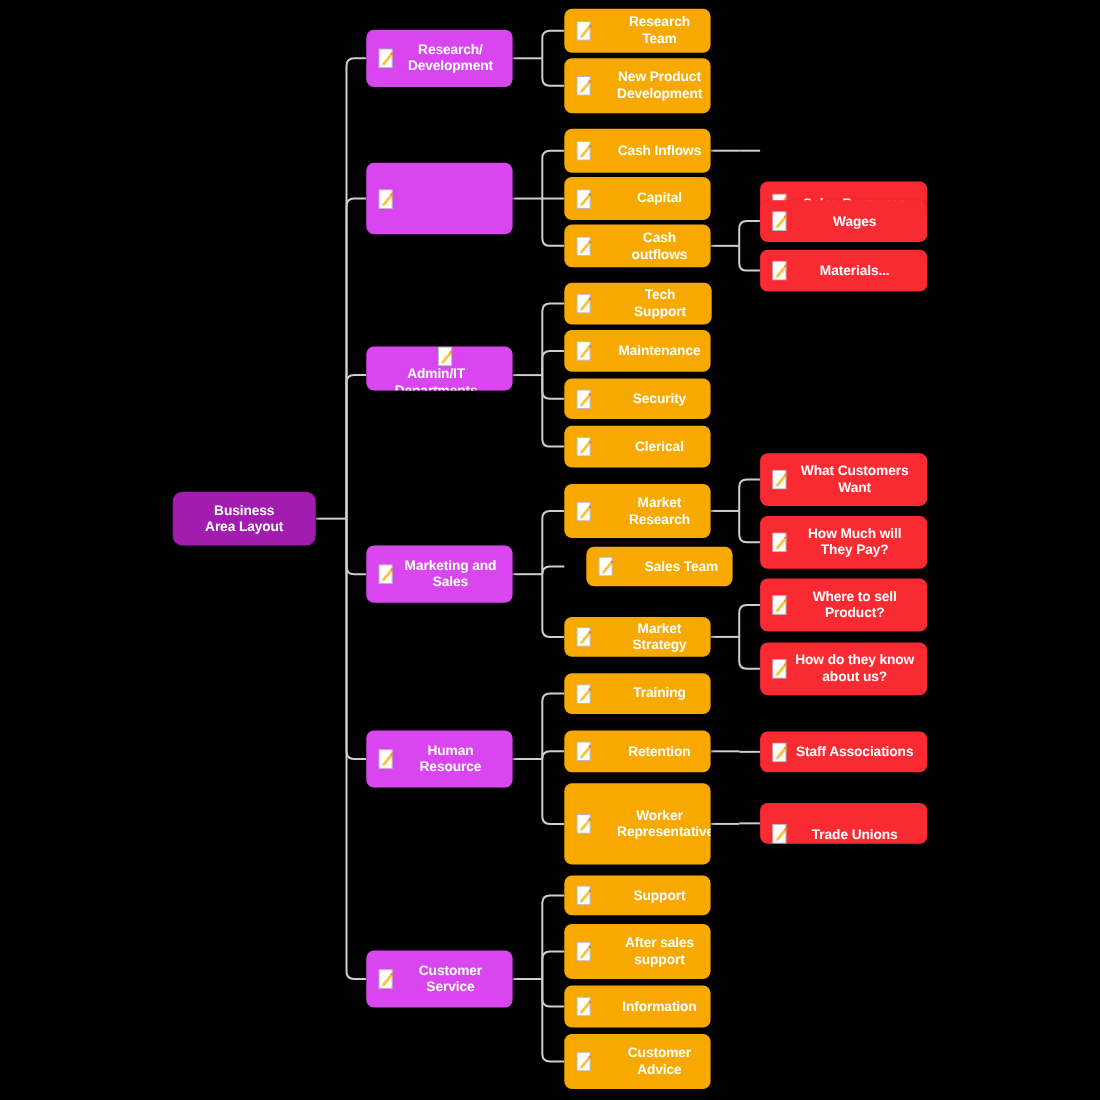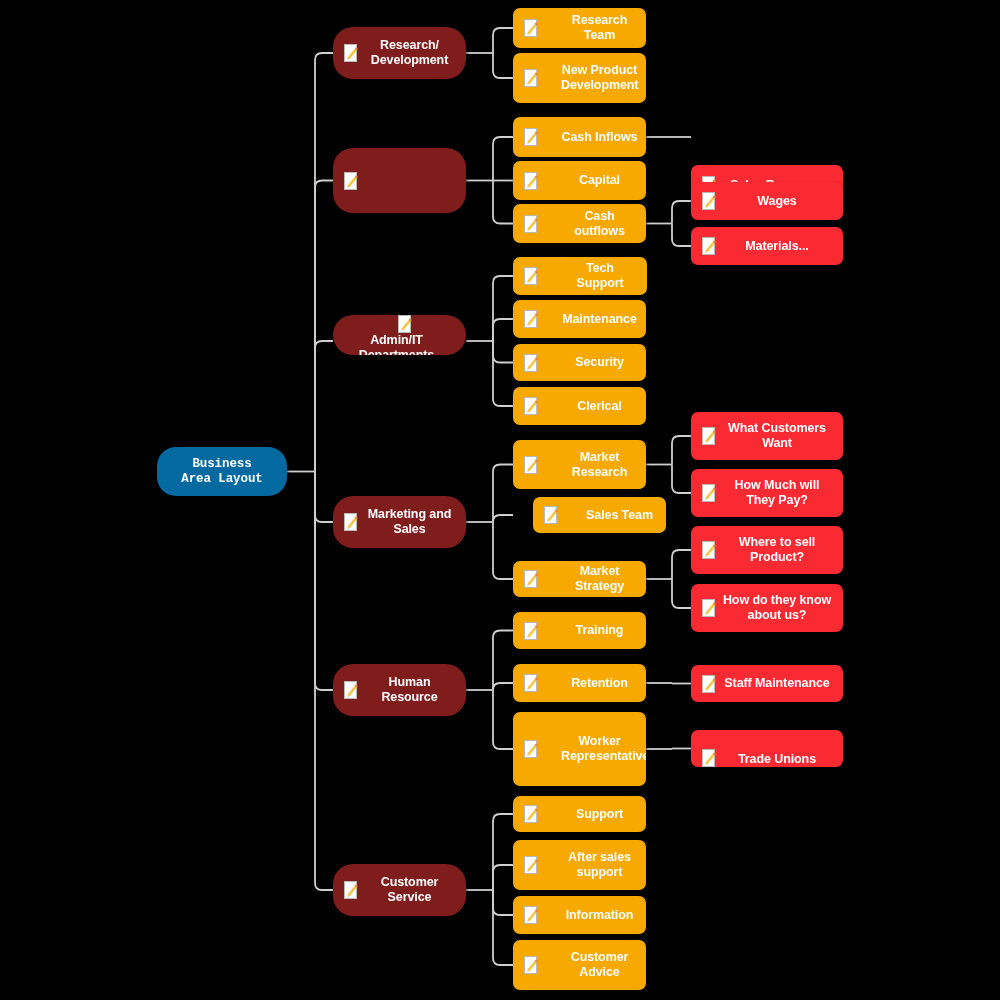"Research/" .lvl-1 { background: #7f1d1d -> #d946ef; border-radius: 20px -> none }
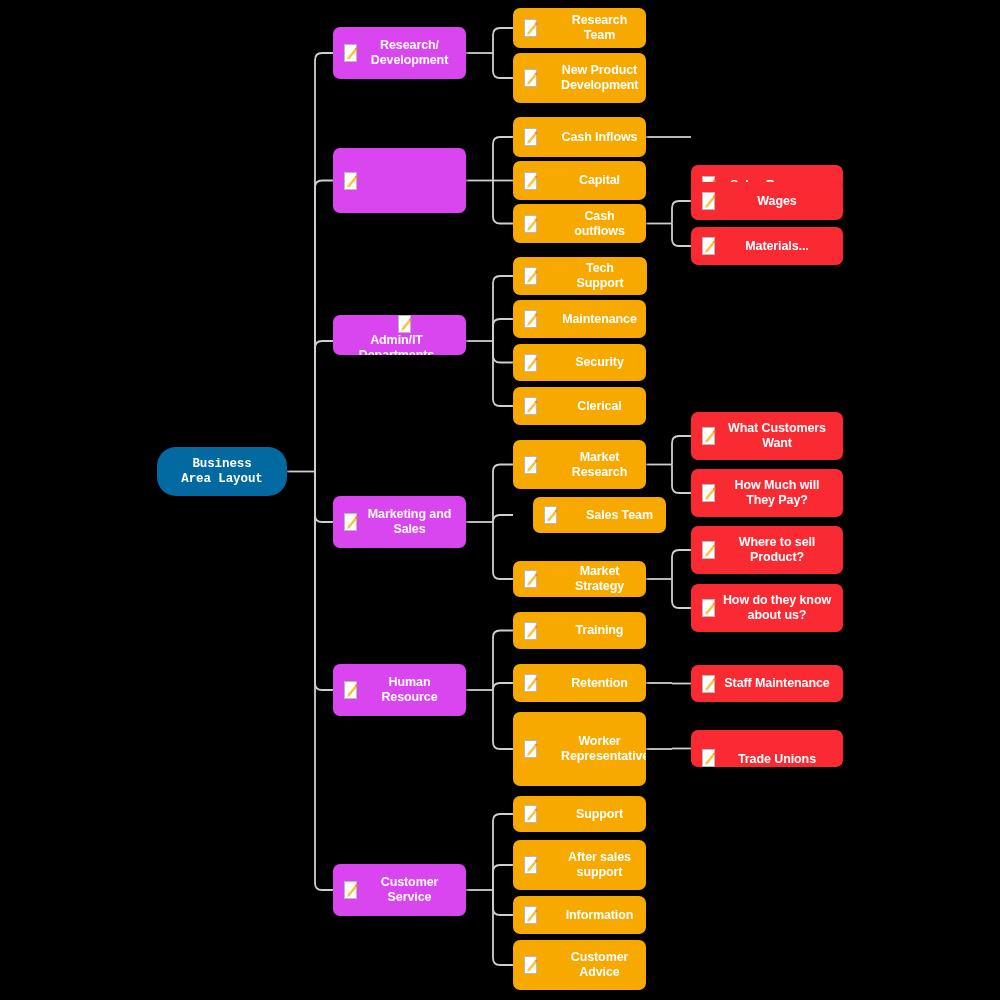"Business" .lvl-root { background: #0369a1 -> #a21caf; border-radius: 19px -> 9px; font-family: Liberation Mono, monospace -> none }
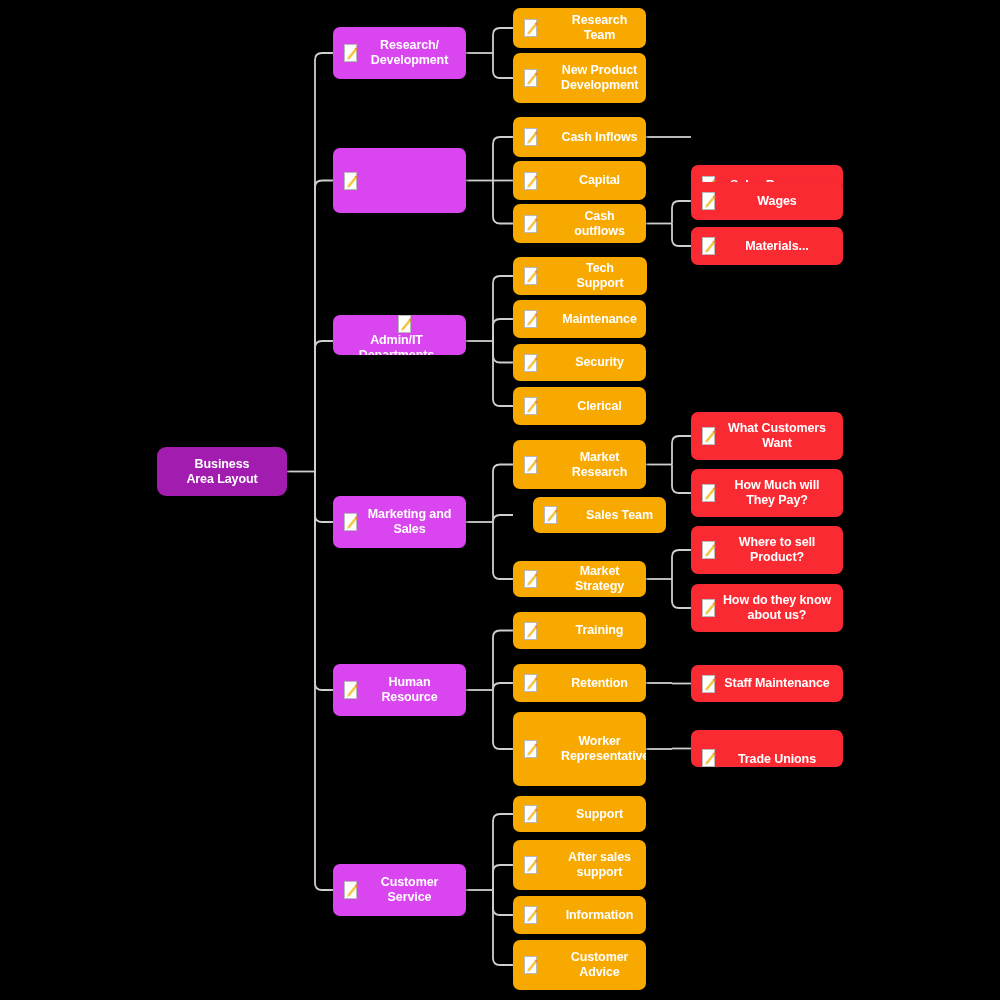"Staff Maintenance" span.label { text: Maintenance -> Associations }
